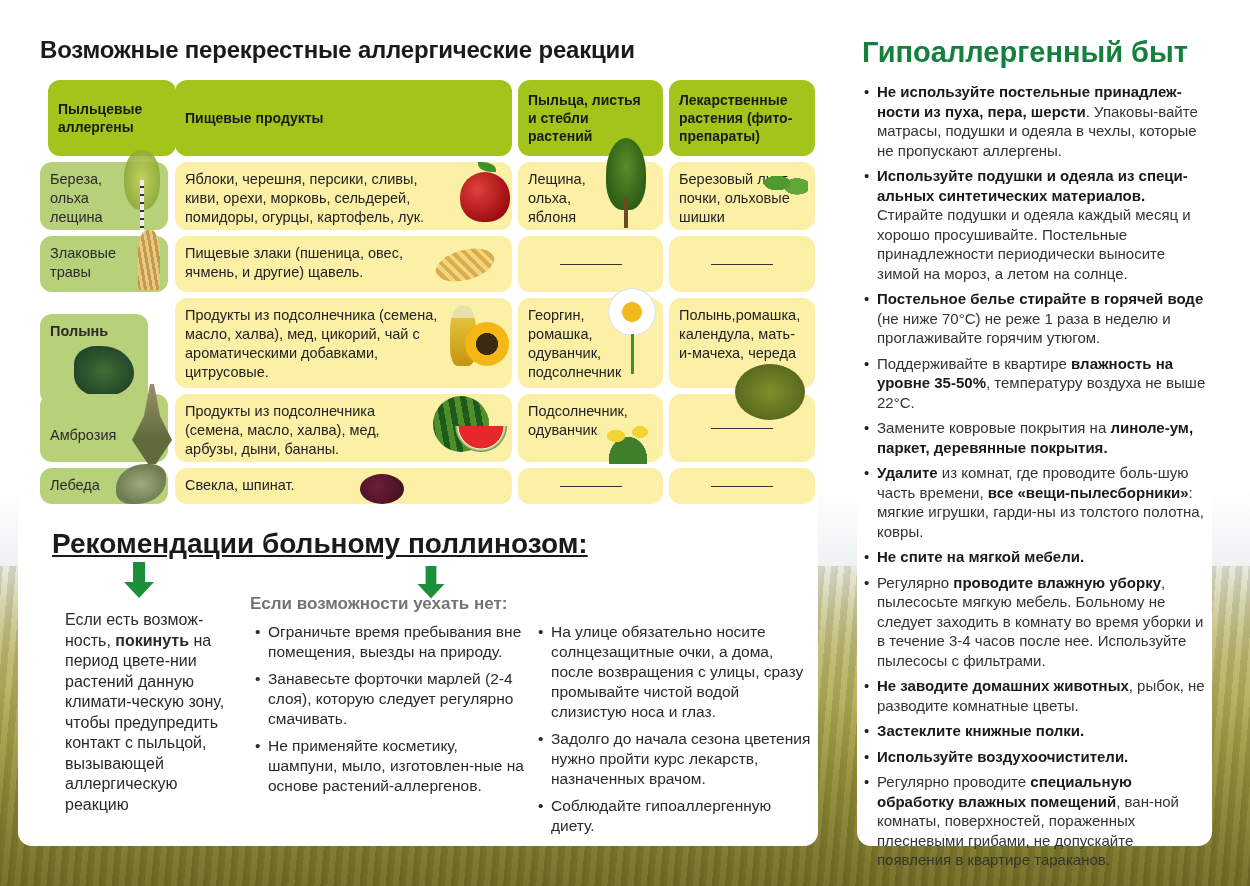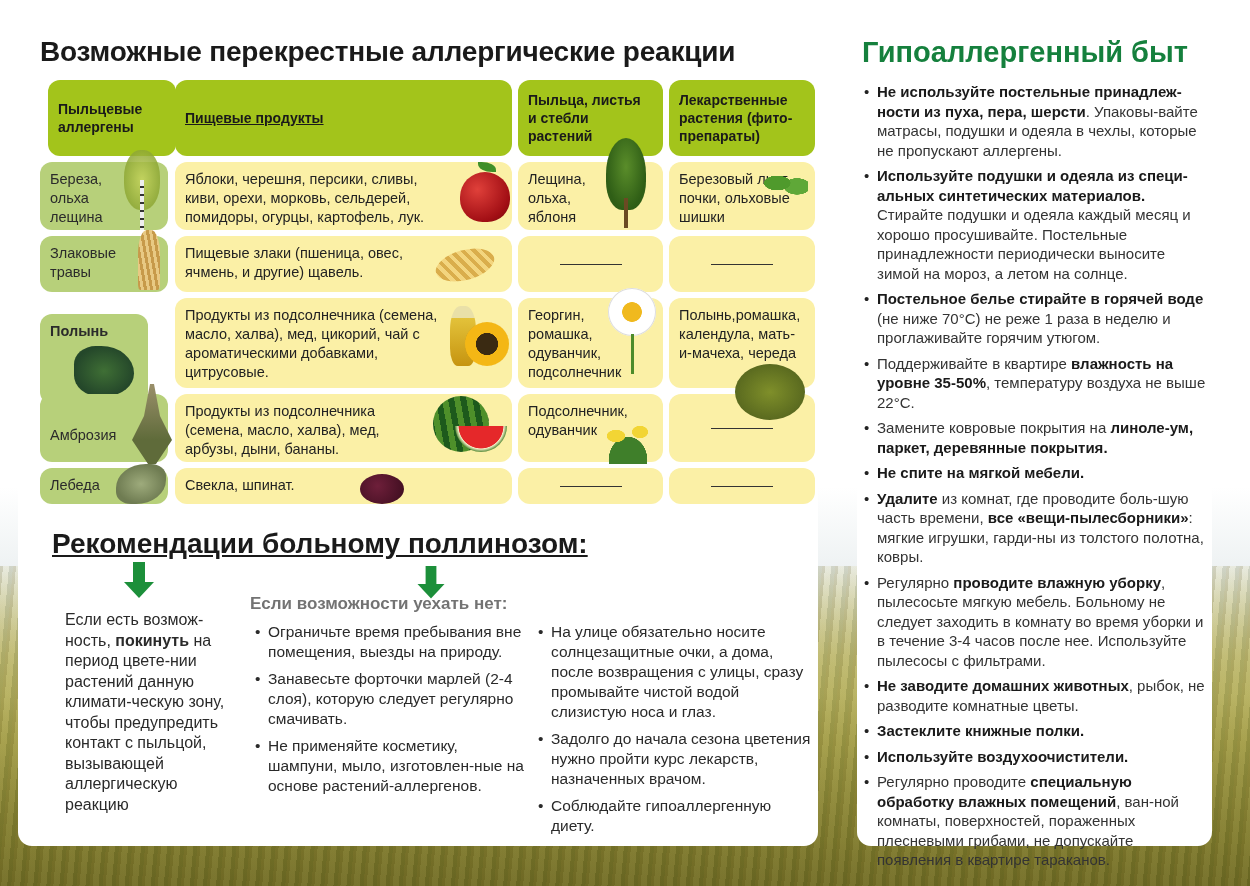"Возможные перекрестные аллергические" .main-title { font-size: 28px -> 24px }
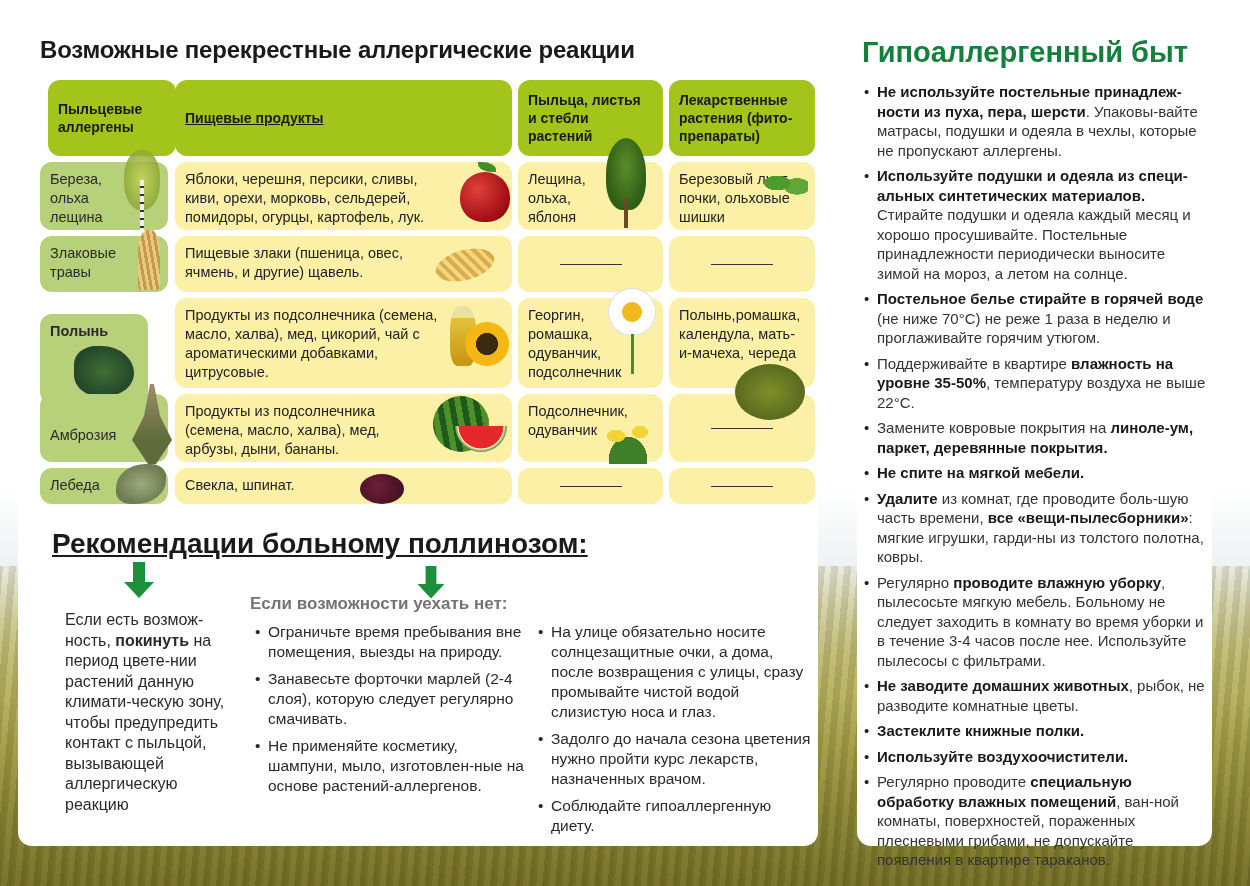"Пищевые продукты" div.cell { text-decoration: underline -> none }
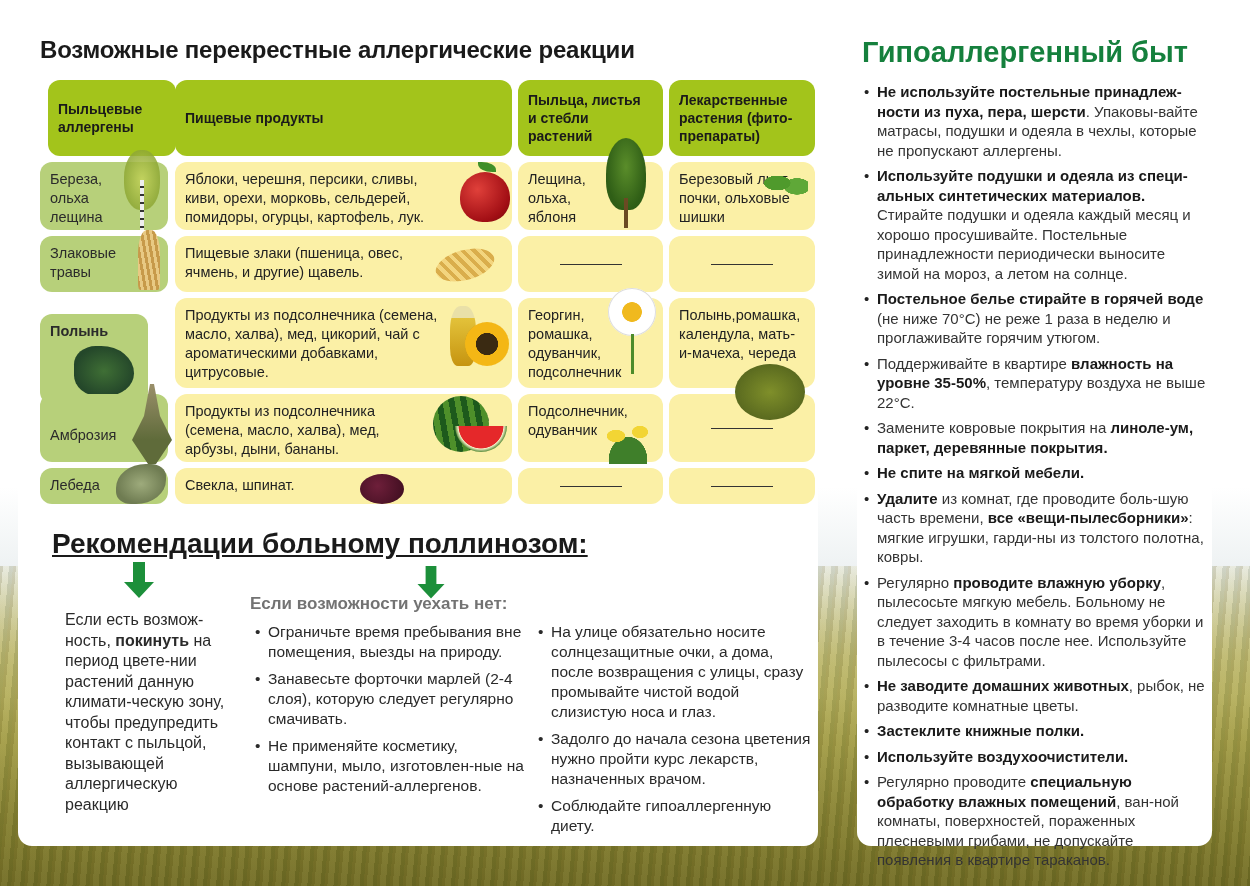"Не спите на мягкой мебели." li { order: before "Удалите из комнат, где проводите" -> after "Удалите из комнат, где проводите" }
